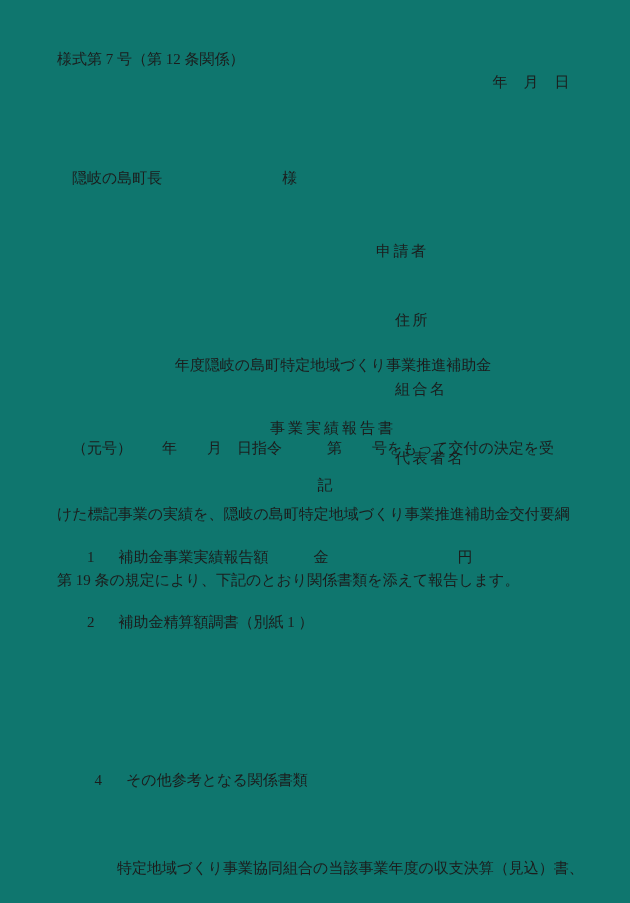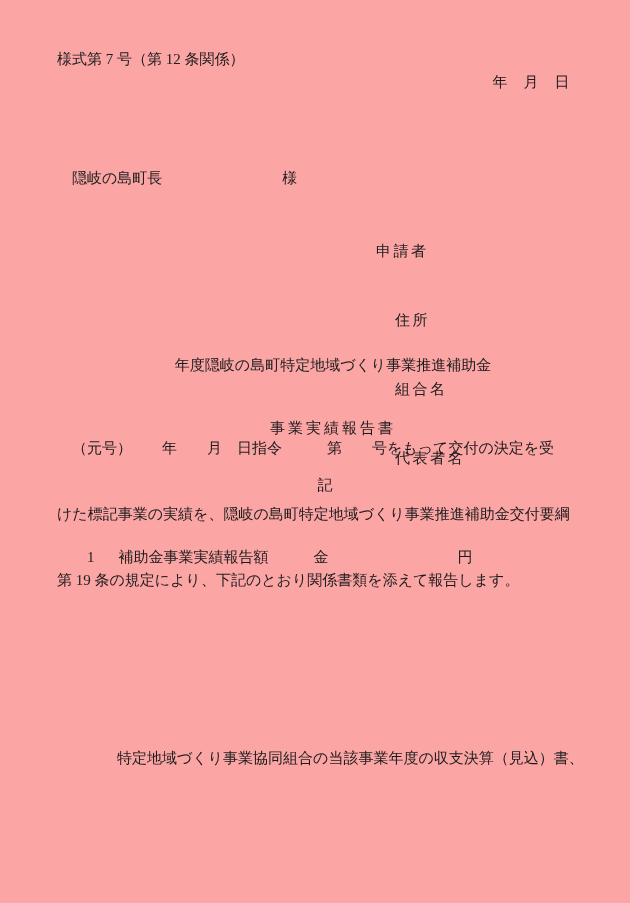"様式第 7 号（第 12 条関係）" .page { background: #fca5a5 -> #0f766e }
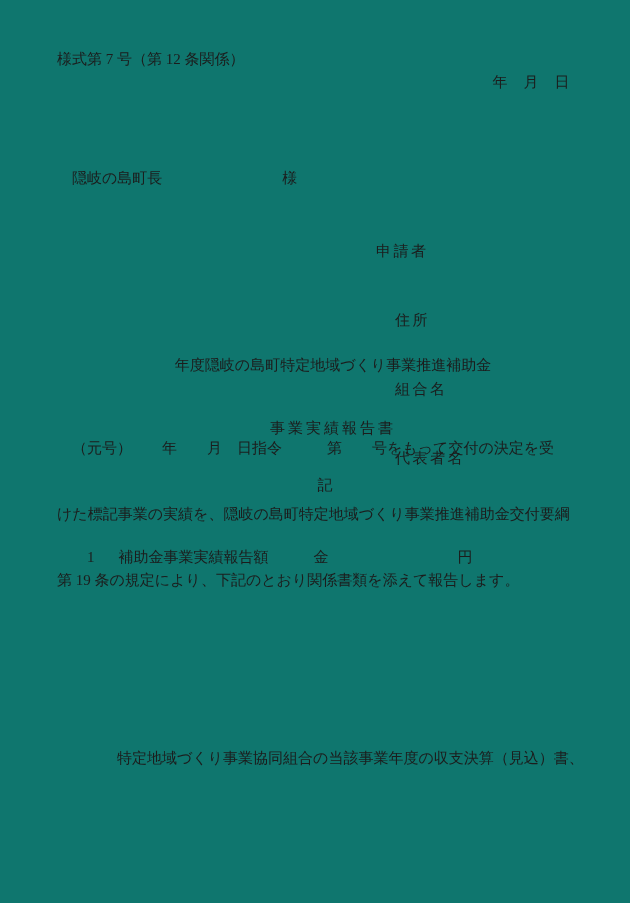"2 補助金精算額調書（別紙 1 ）" div.line { html: none -> <div> <span>2</span><span></span><span>補助金精算額調書（別紙 1 ）</span> </div> }
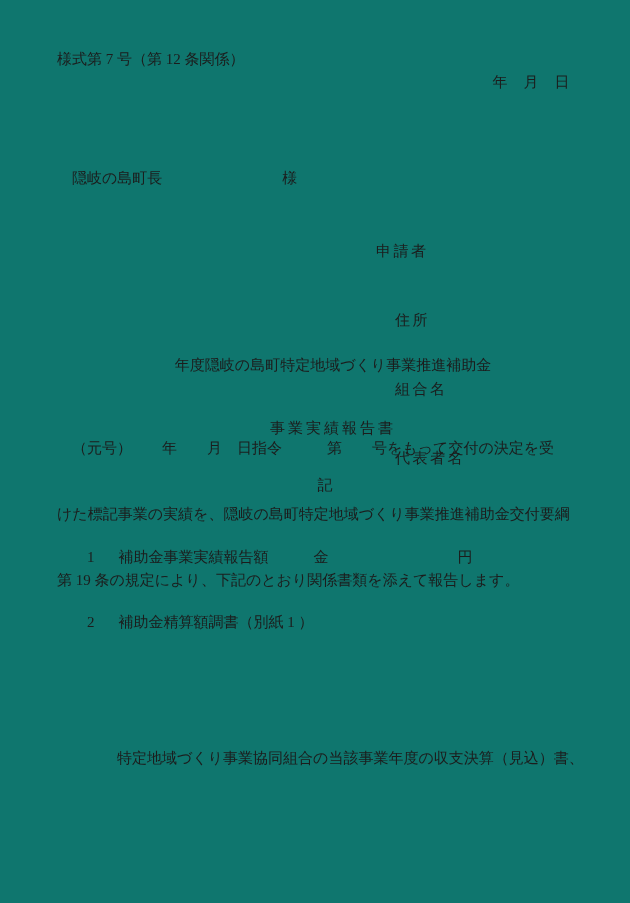"4 その他参考となる関係書類" div.head { html: none -> <div> <span>4</span><span></span><span>その他参考となる関係書類</span> </div> }
